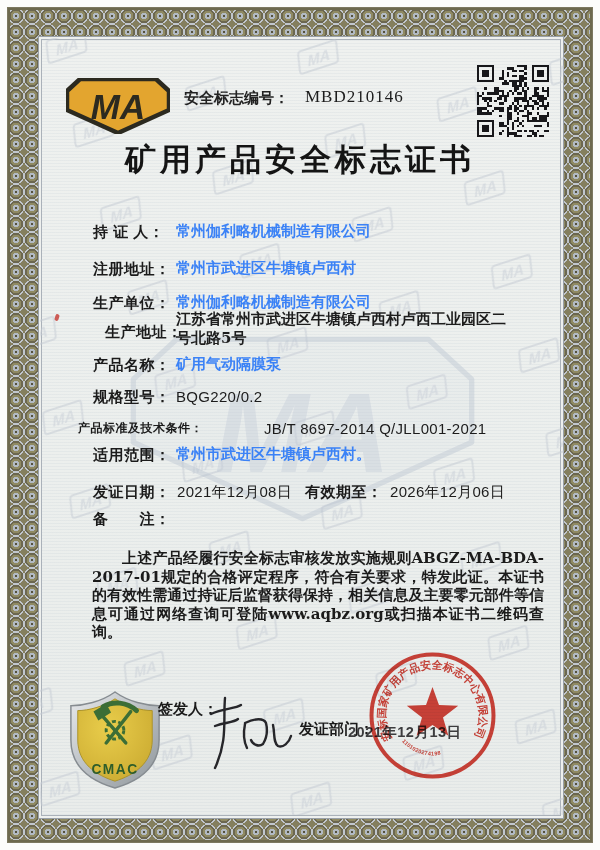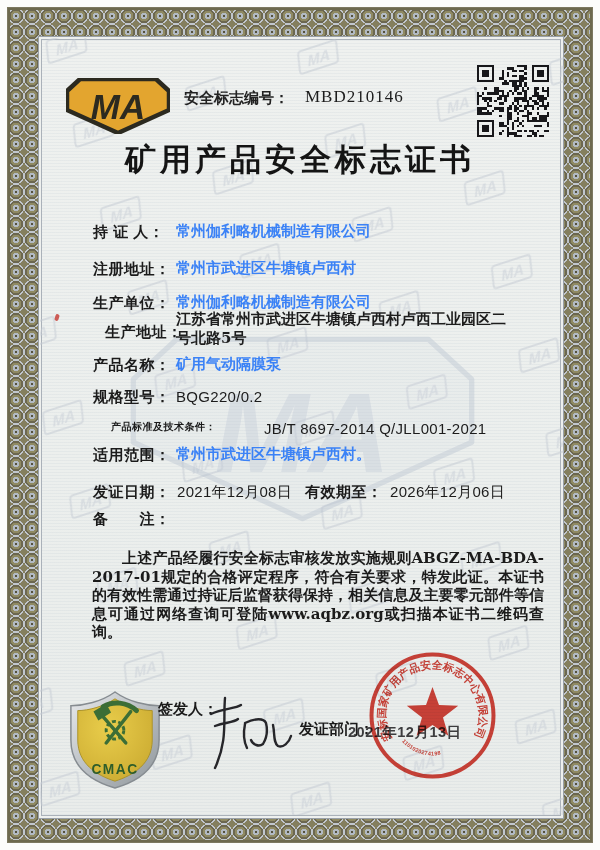"产品标准及技术条件：" div.abs { font-size: 10px -> 12px; left: 111px -> 78px }
